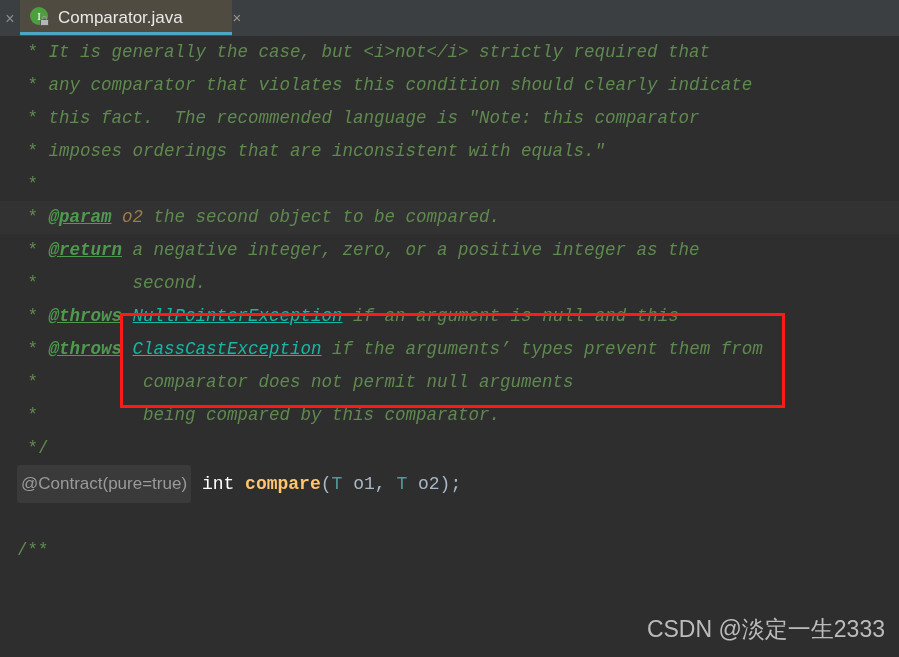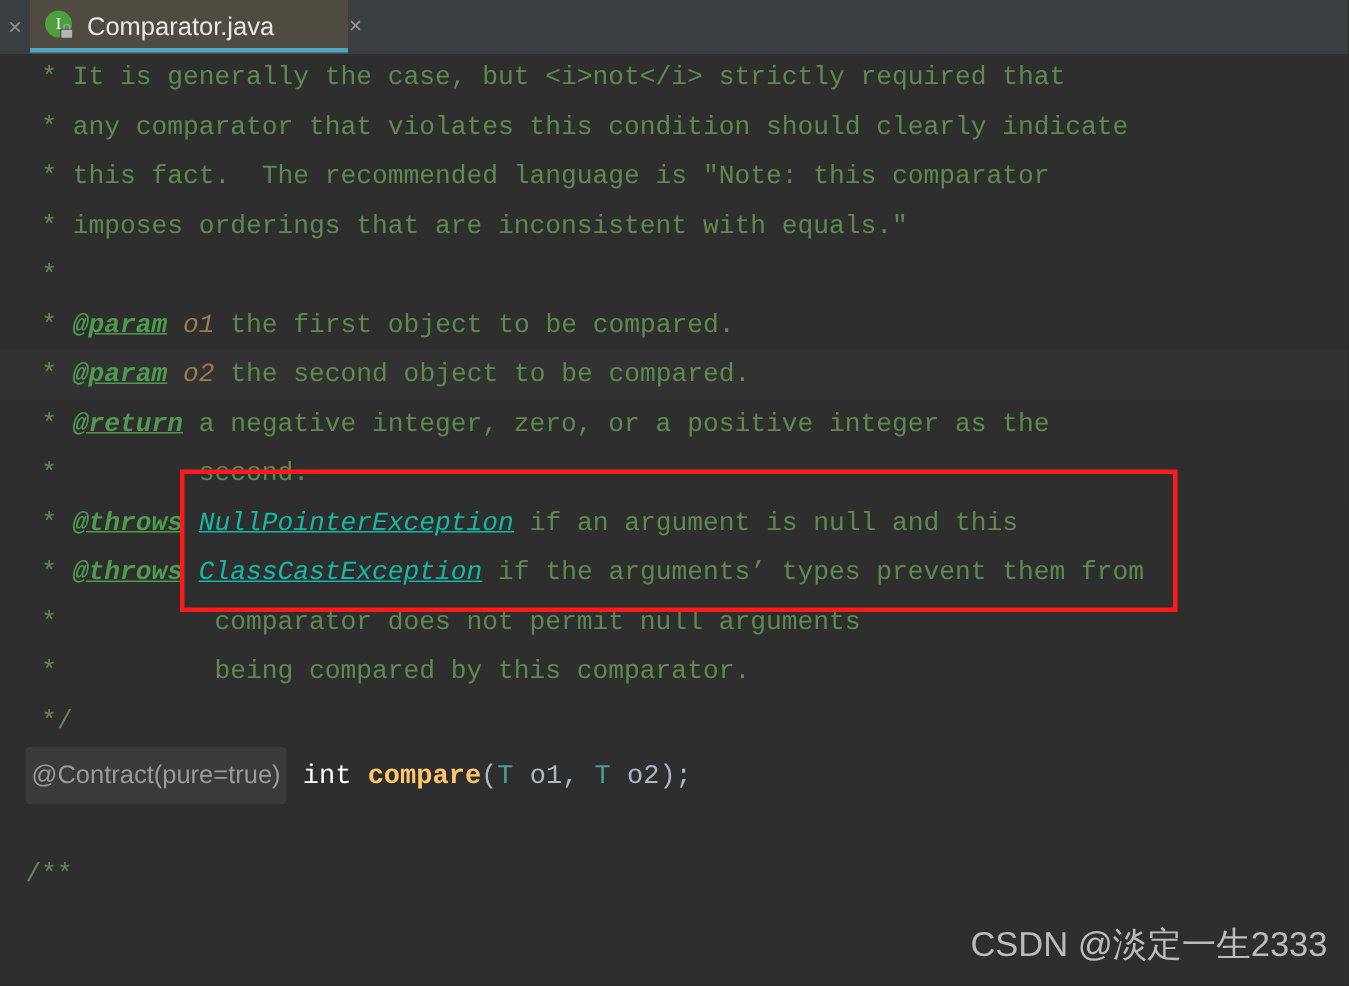"It is generally the case," .jd { font-style: none -> italic }
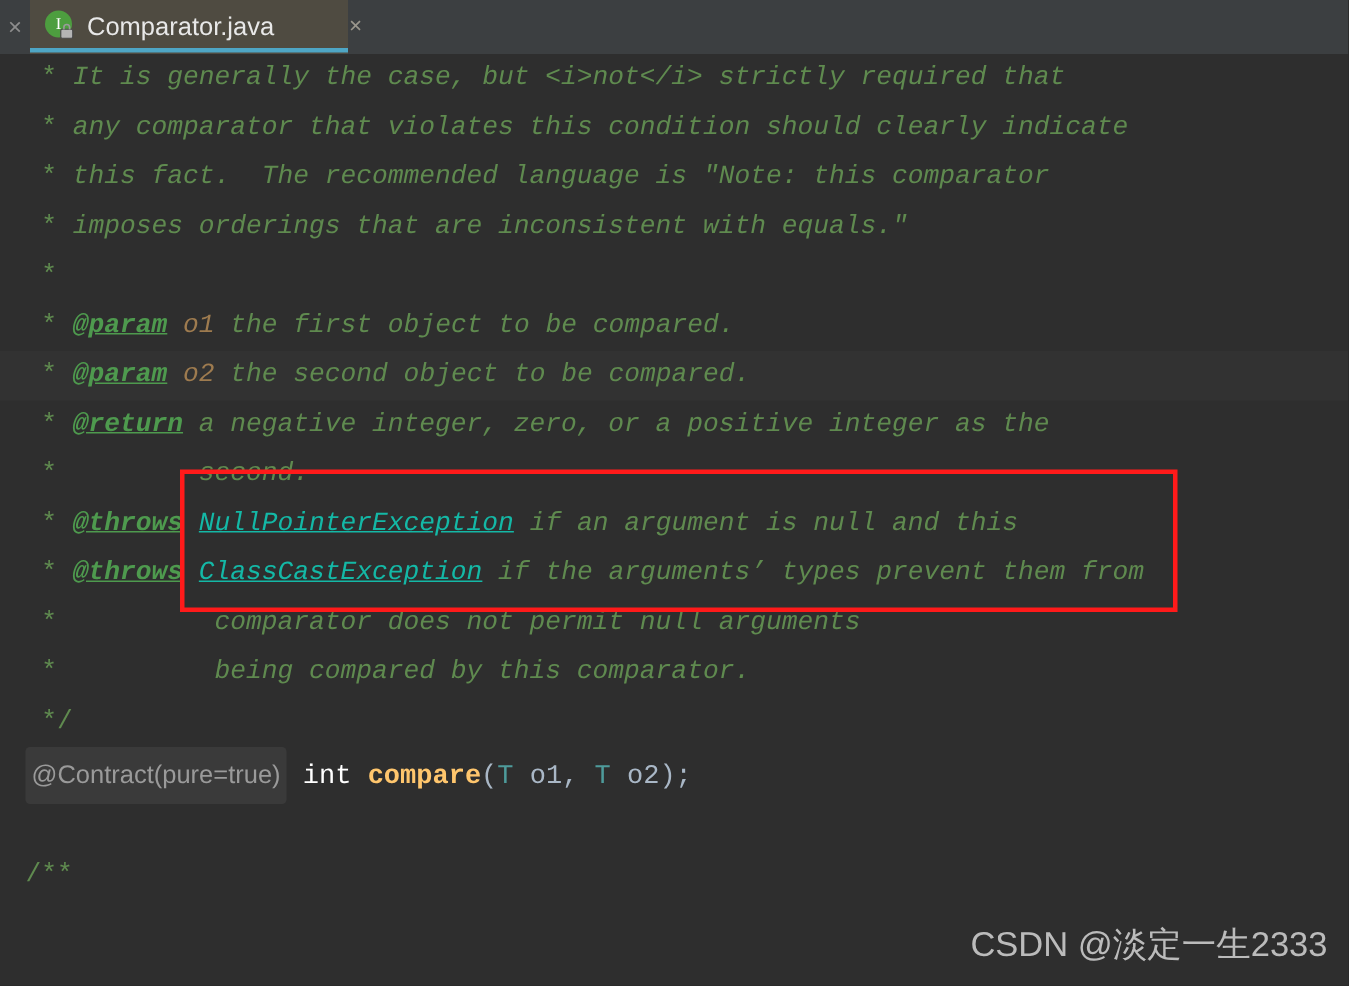"* @param o1 the first" div.line { html: <div><div><span> * </span><span>@param</span><span> </span><span>o1</span><span> the first object to be compared.</span></div></div> -> none }
